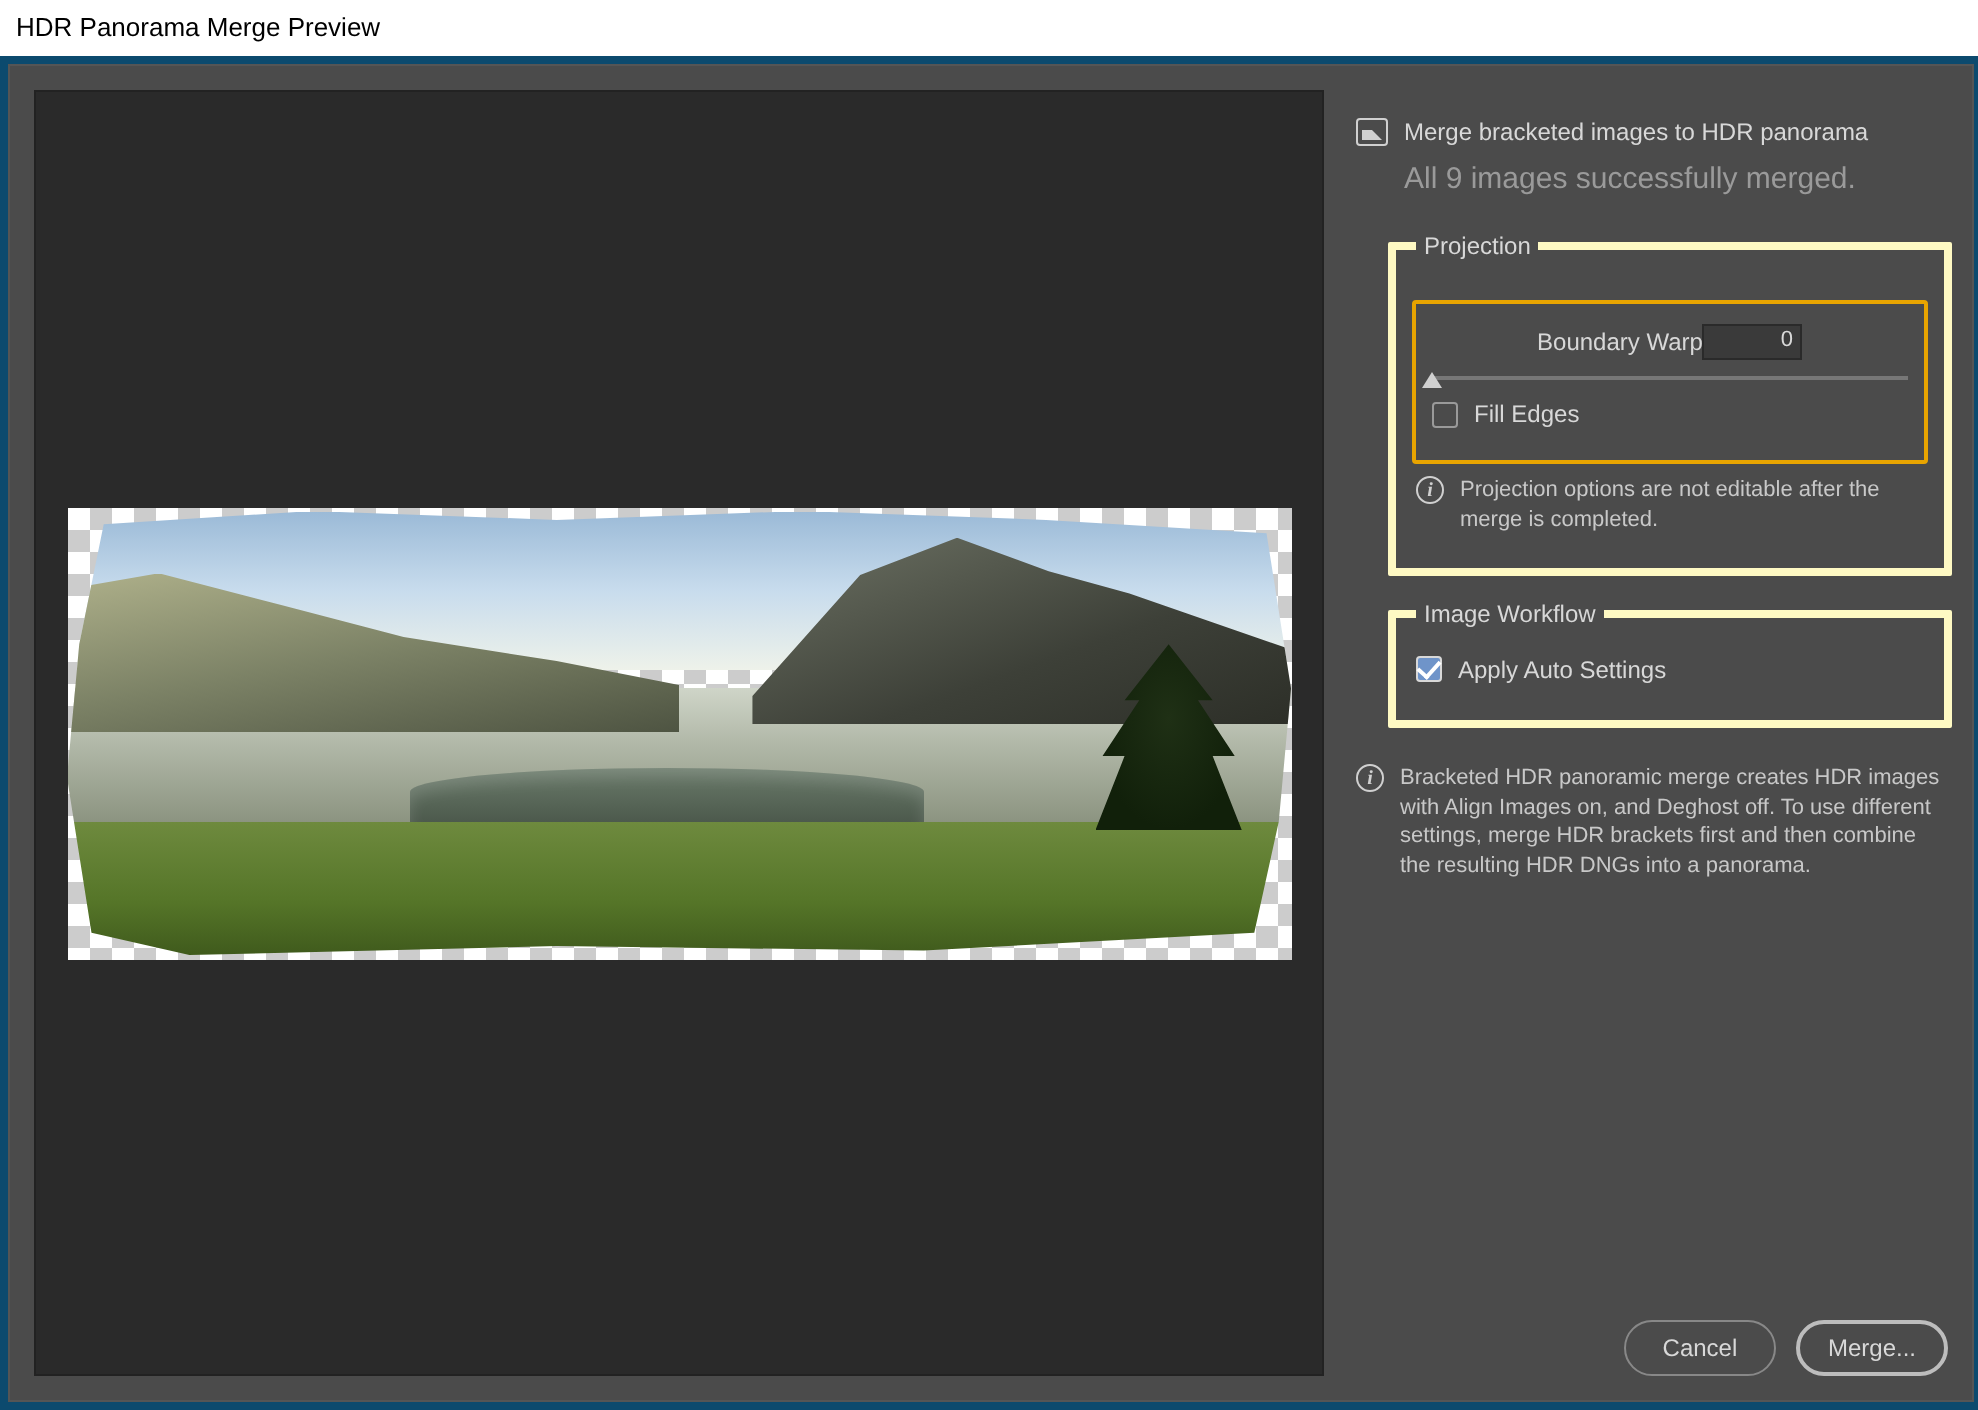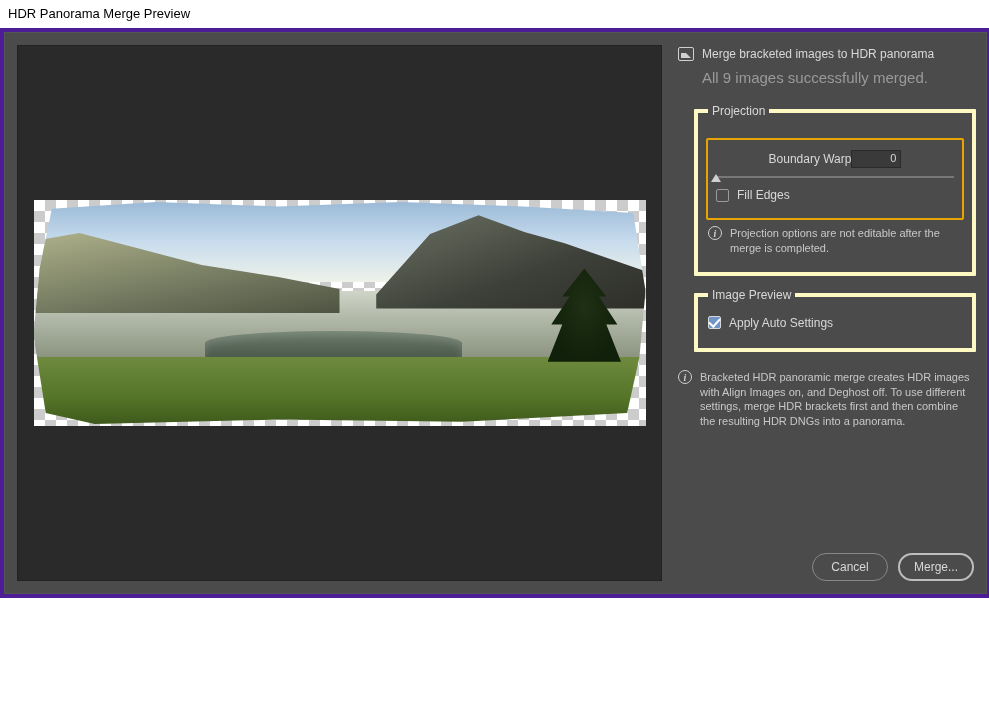"HDR Panorama Merge Preview" .window { background: #4c1d95 -> #0c4a6e; height: 598px -> 705px }
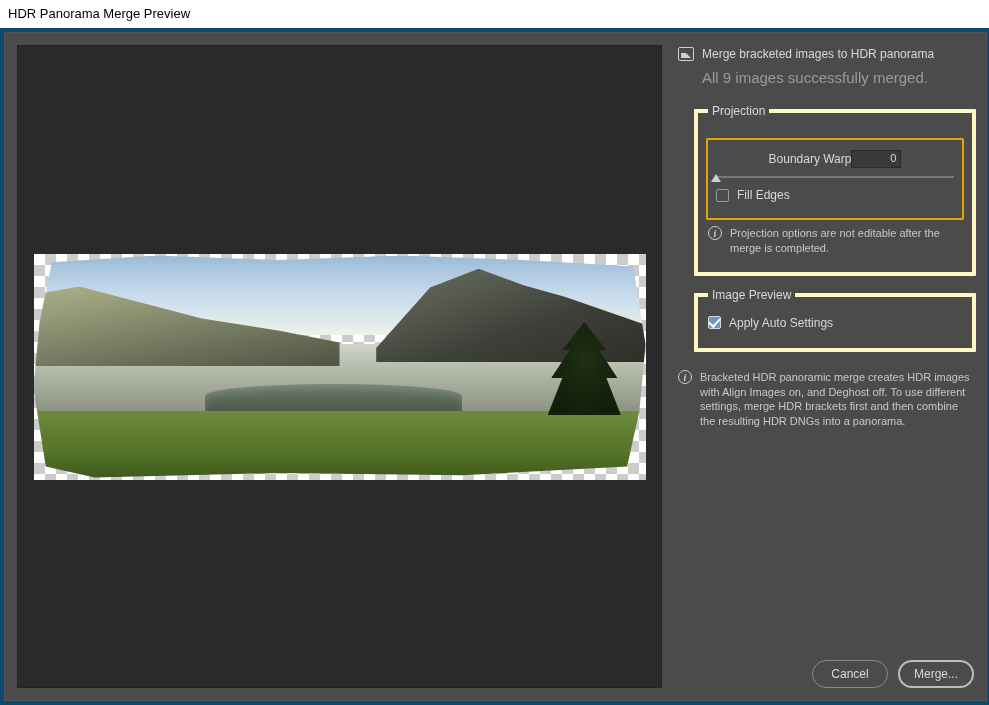"Merge bracketed images to HDR" .side-pane { padding: 10px 10px 8px 4px -> 22px 10px 8px 4px }
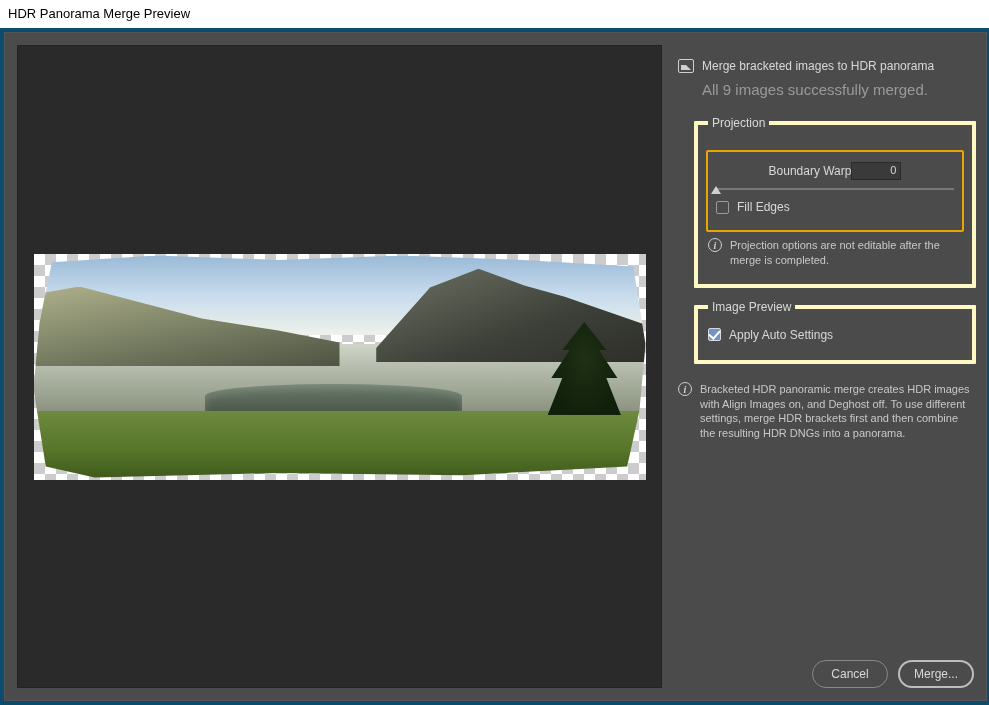"Image Preview" legend { text: Preview -> Workflow }
